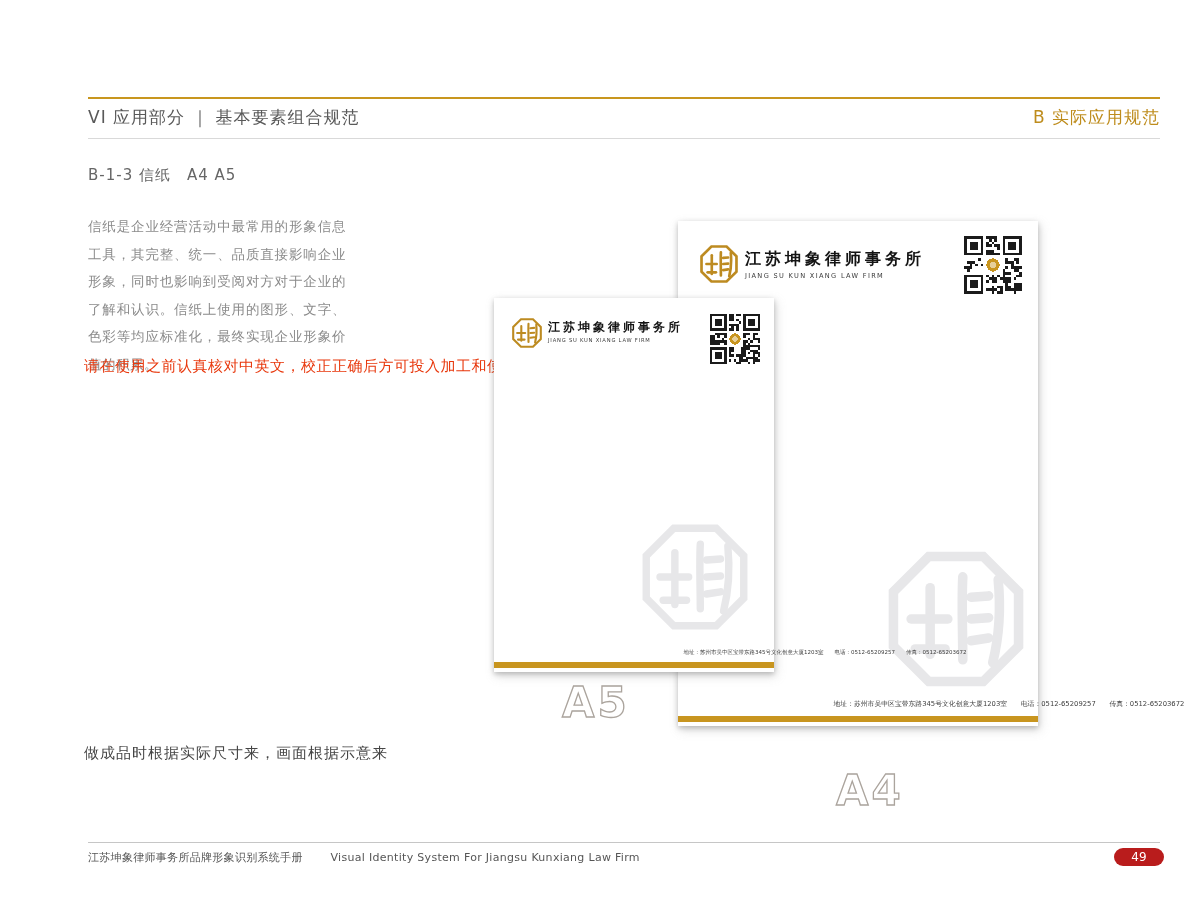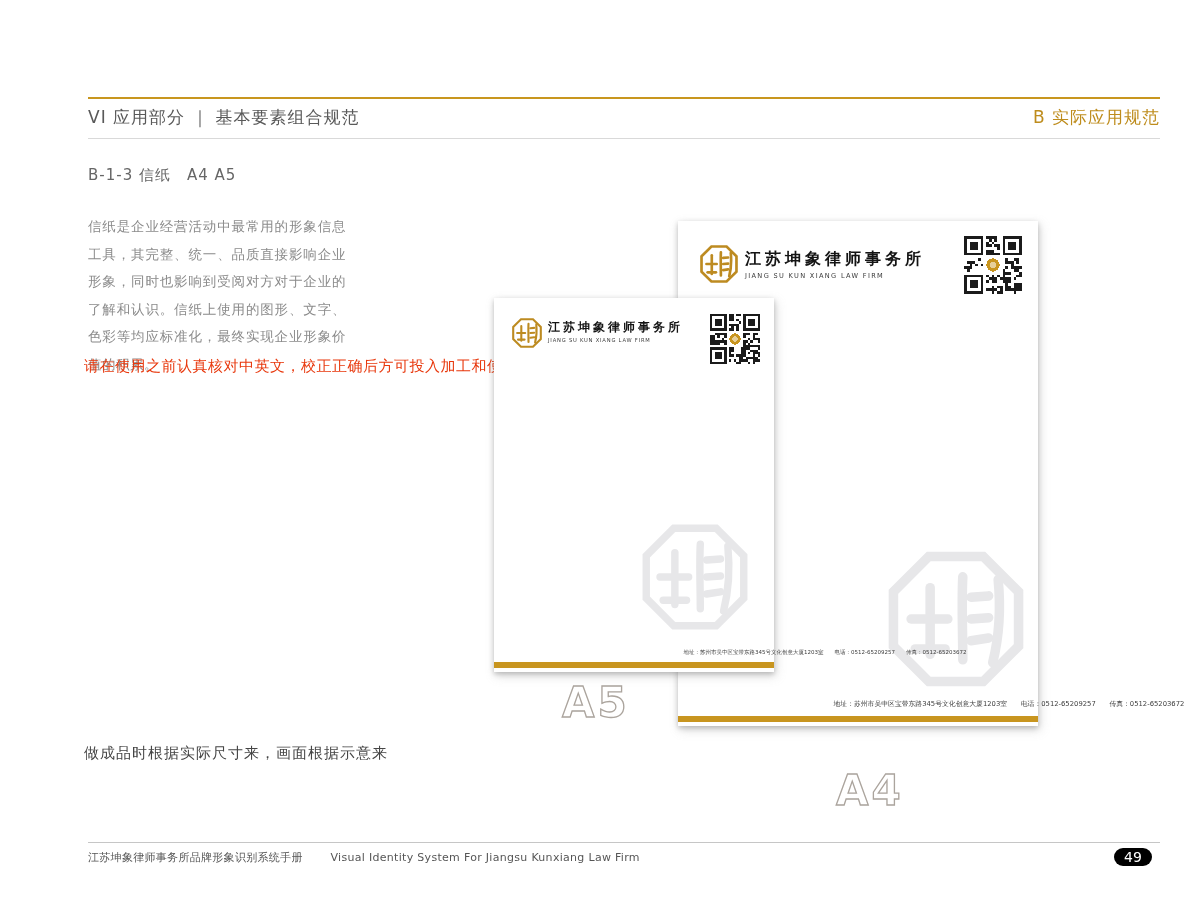"49" .page-badge { background: #000000 -> #b91c1c; font-size: 14px -> 12px; width: 38px -> 50px }
